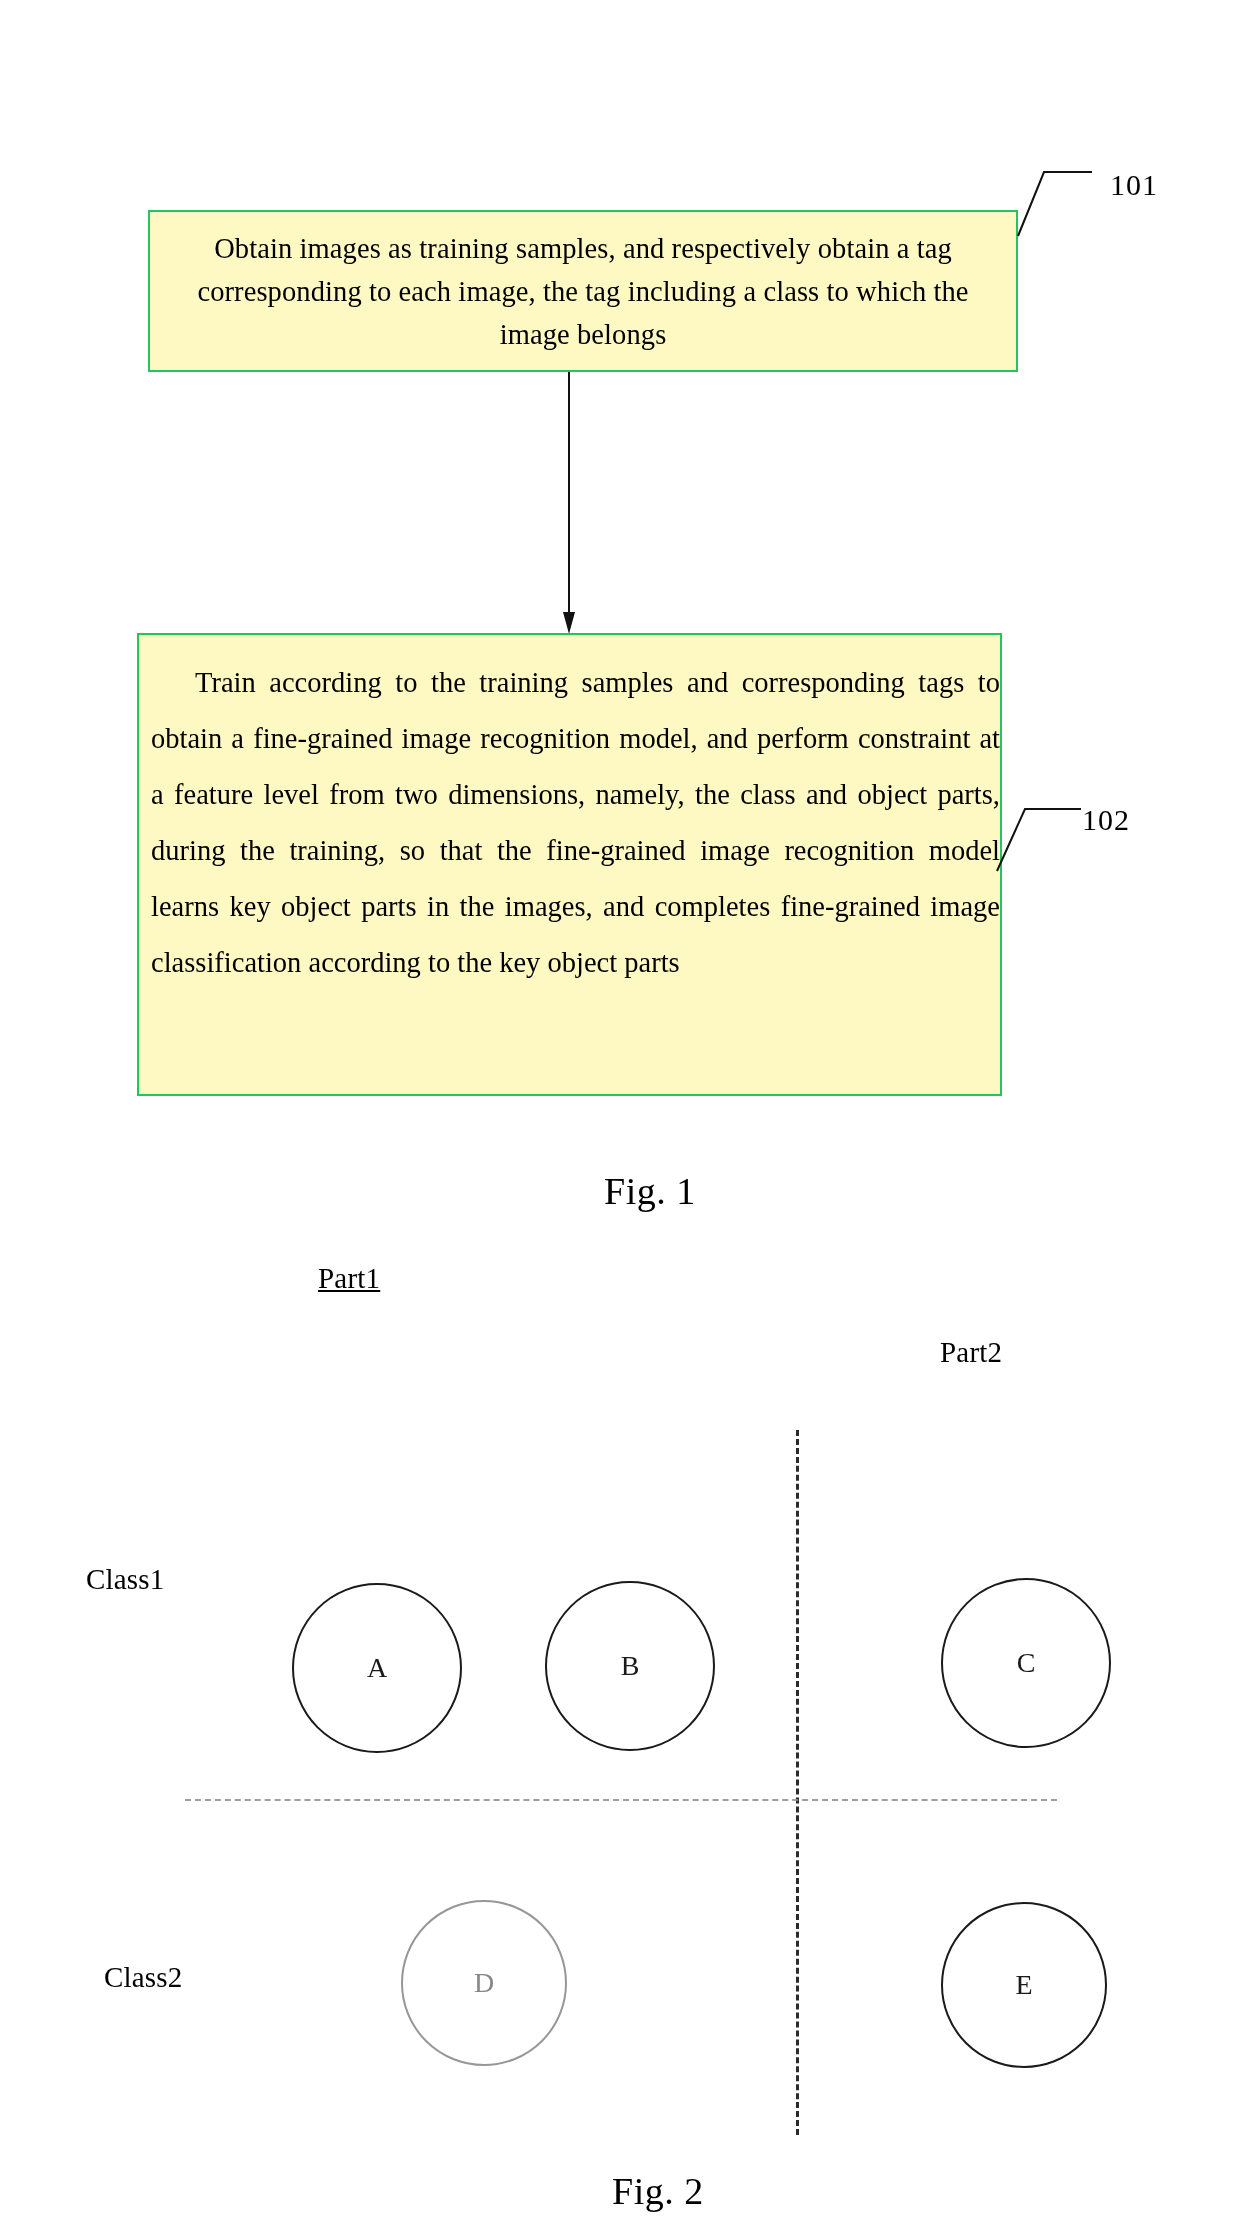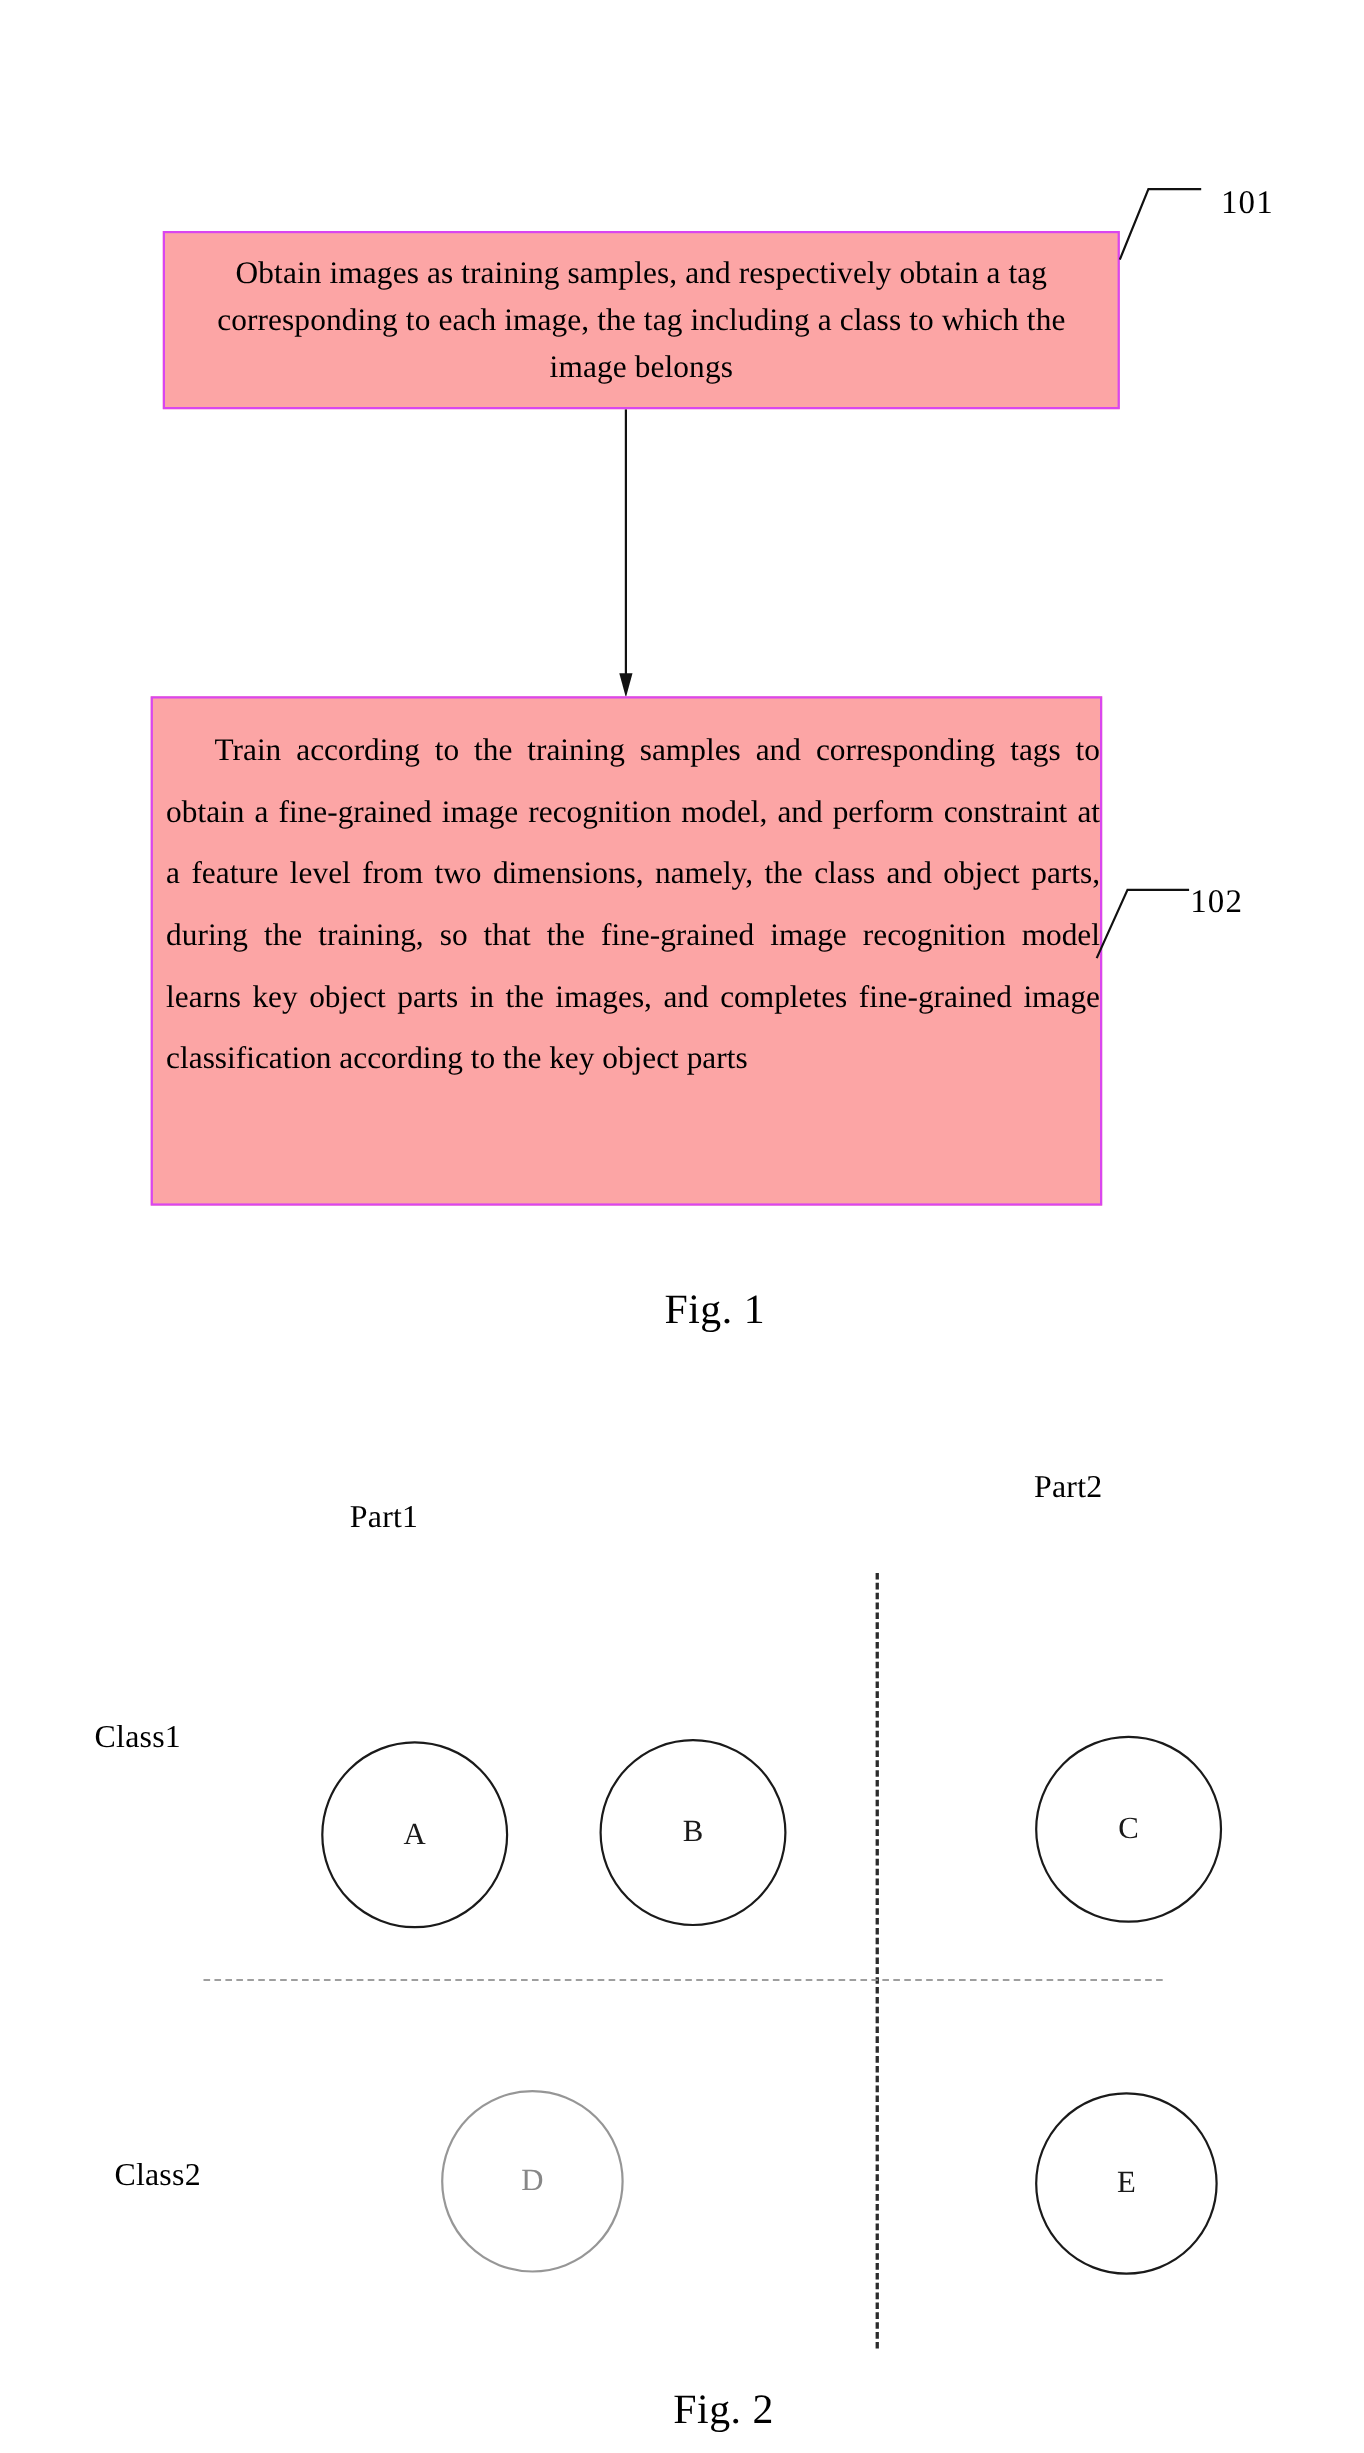"Obtain images as training samples," .flow-box { background: #fca5a5 -> #fef9c3; border: 2px solid #d946ef -> 2px solid #22c55e }
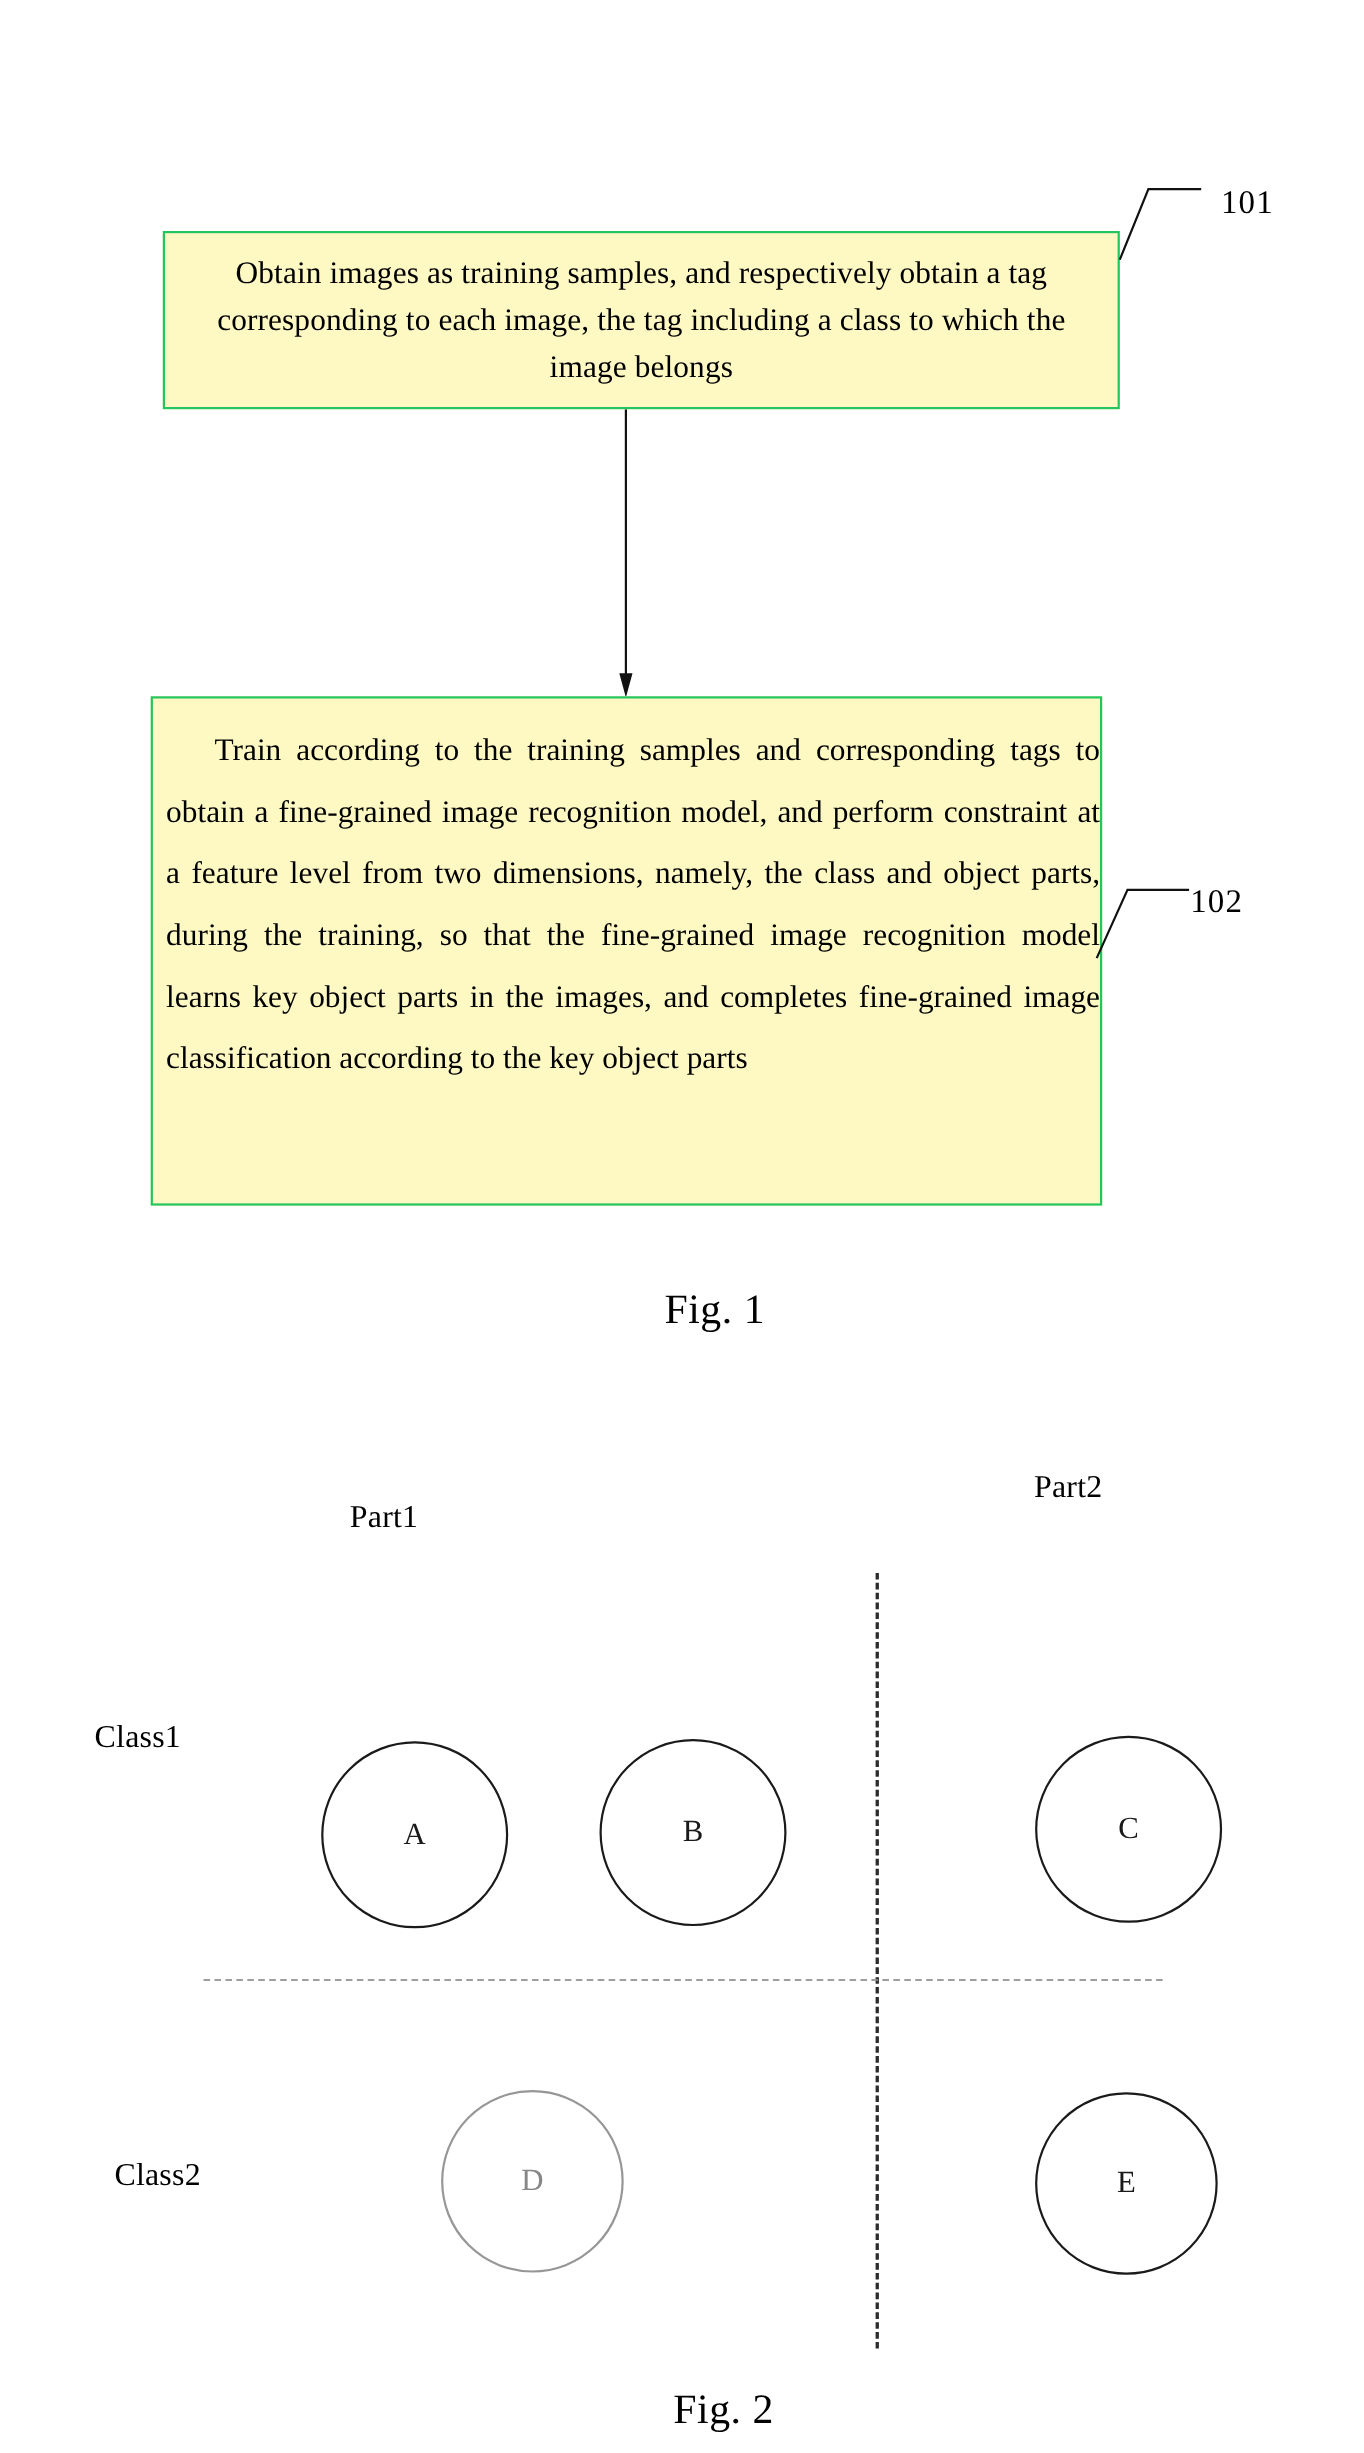"Part1" #label-part1 { text-decoration: none -> underline; top: 1365px -> 1264px }
